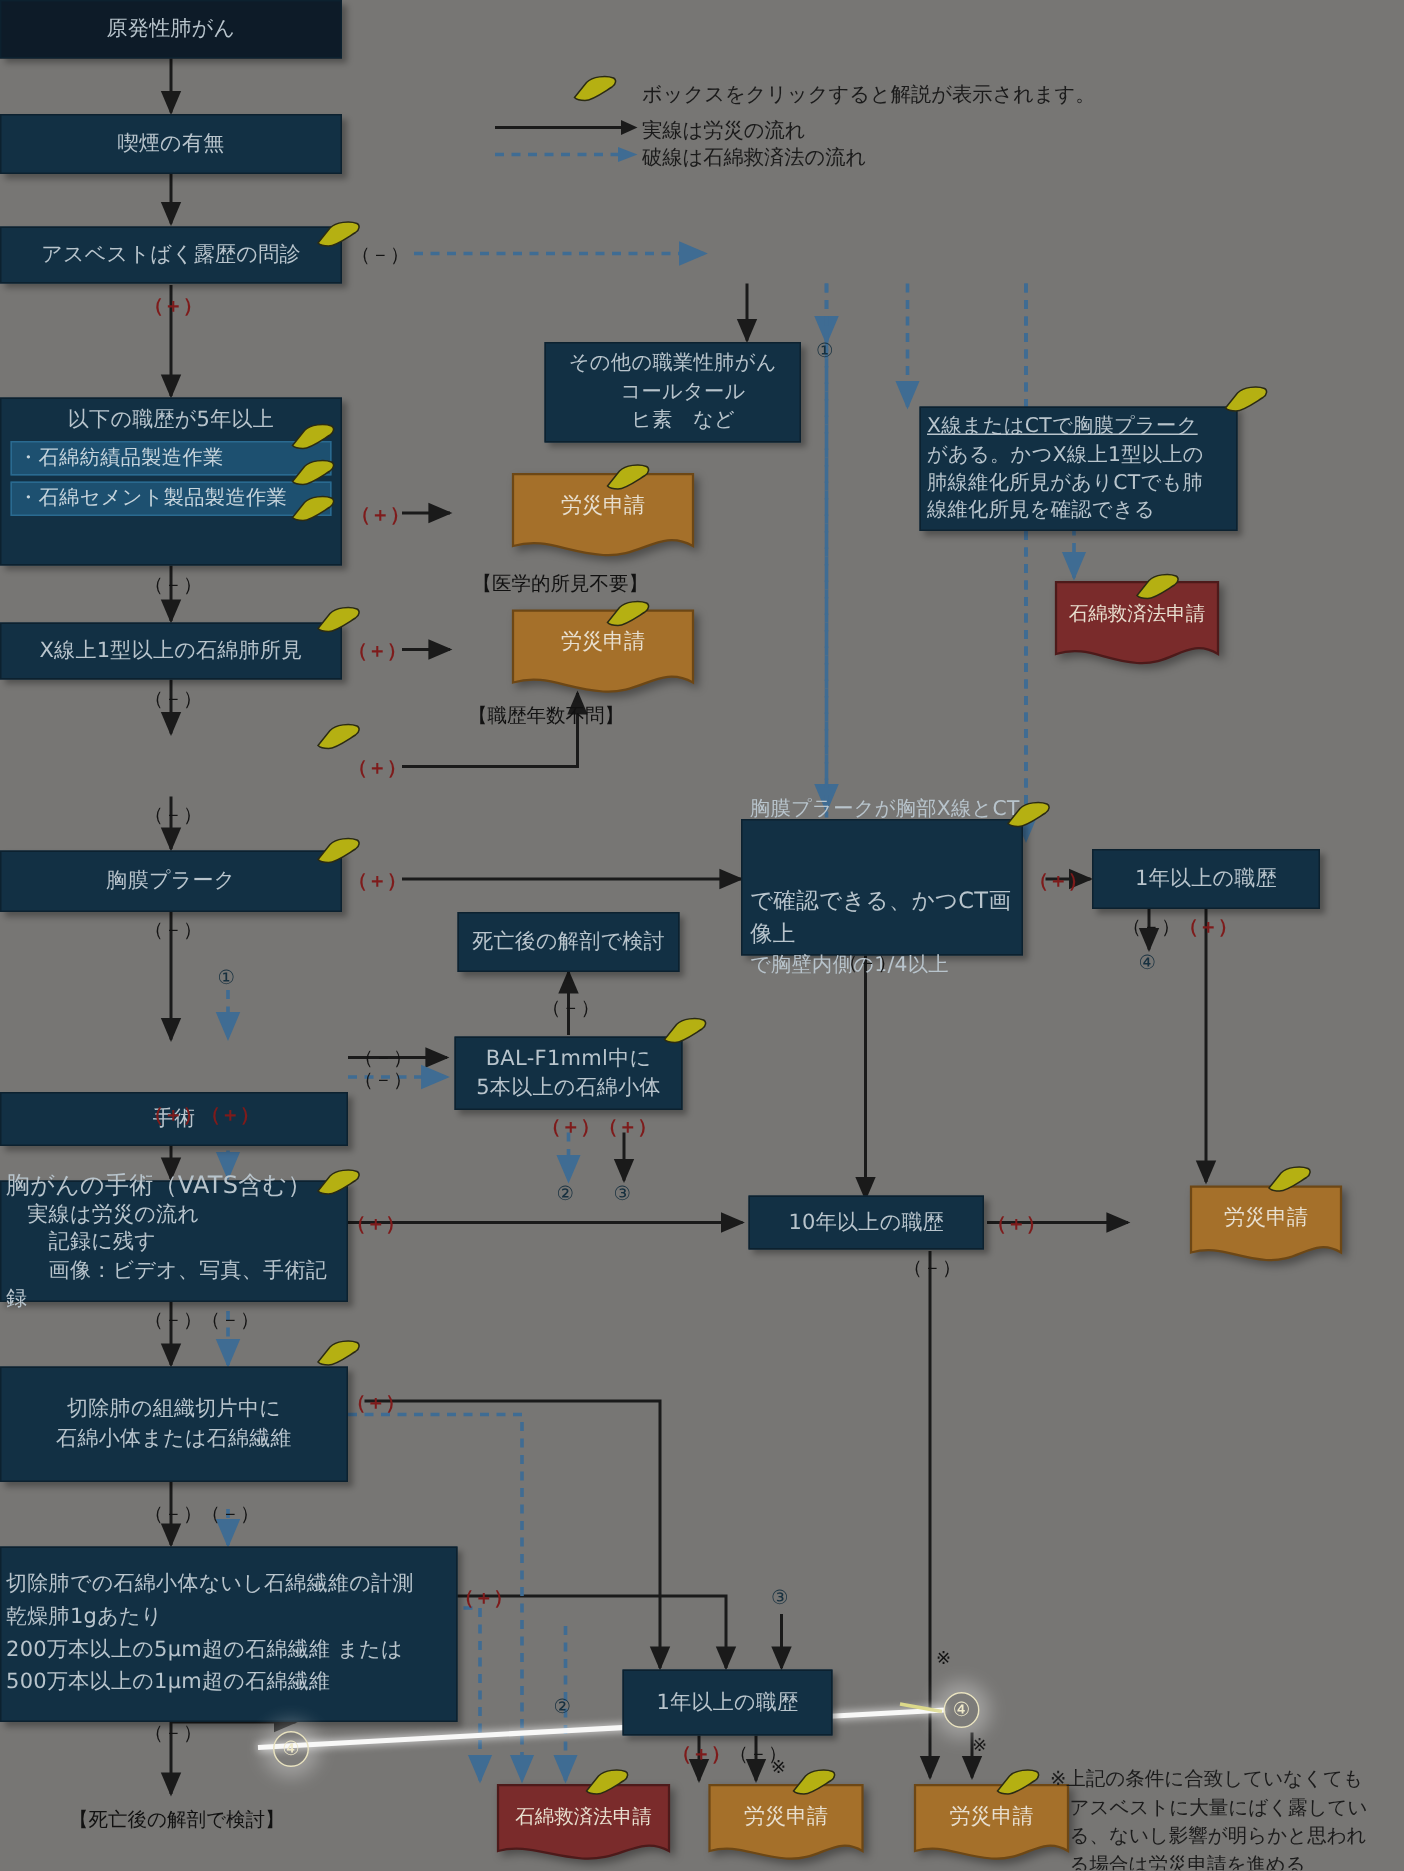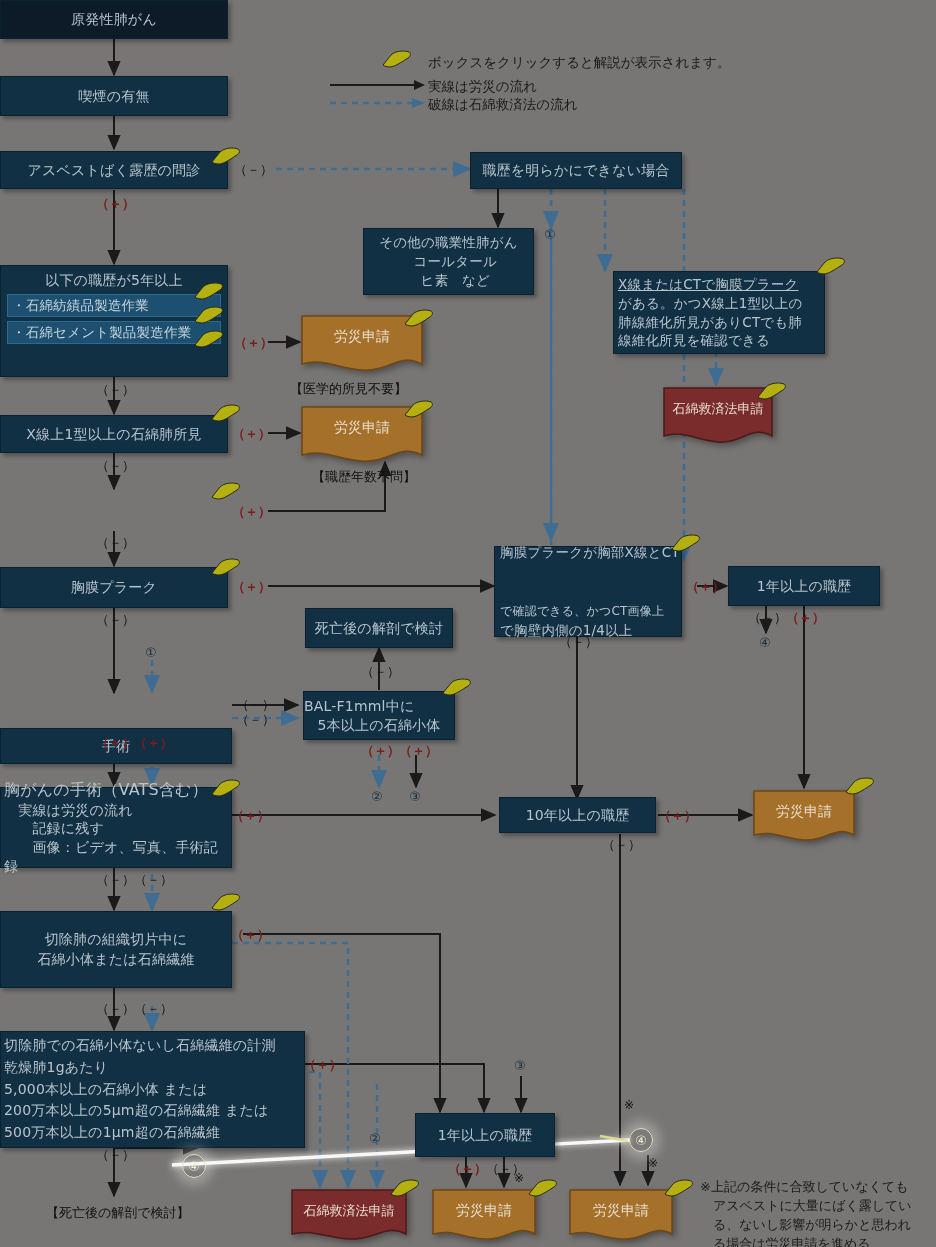"職歴を明らかにできない場合" div.nbox { html: <div> <span>職歴を明らかにできない場合</span> </div> -> none }
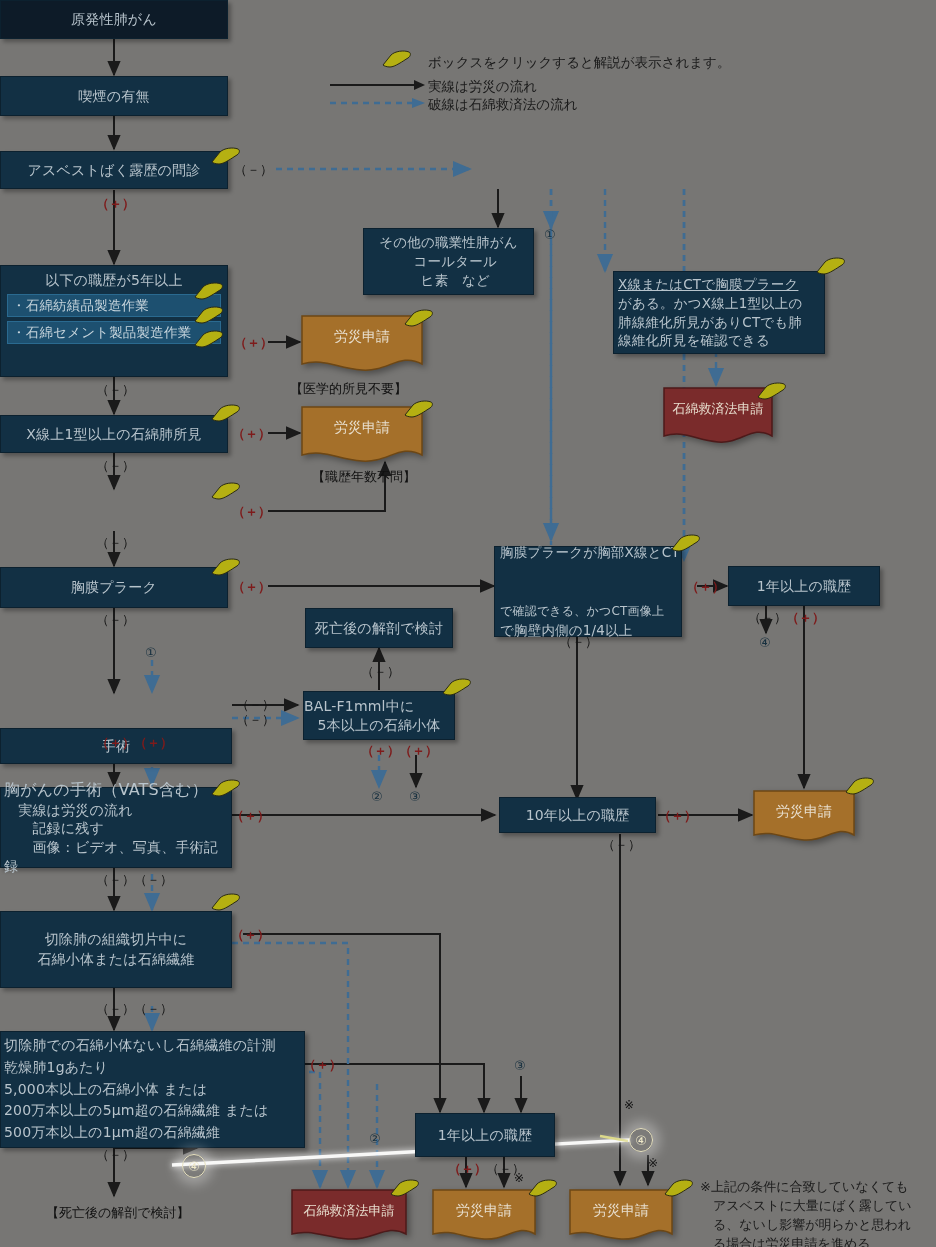"労災申請" .flag { margin-left: none -> 40px }
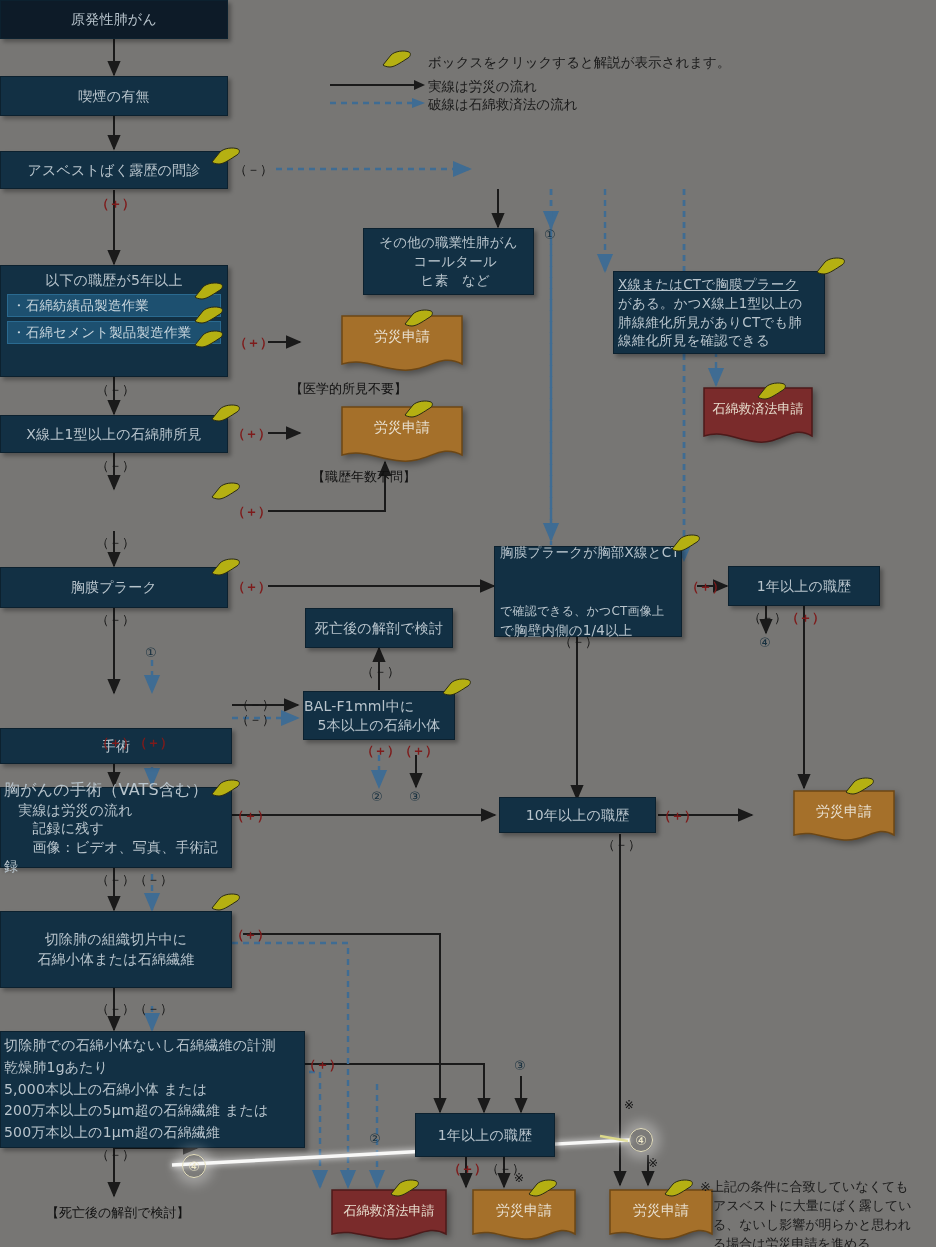"【医学的所見不要】" div.lbl { left: 290px -> 315px }
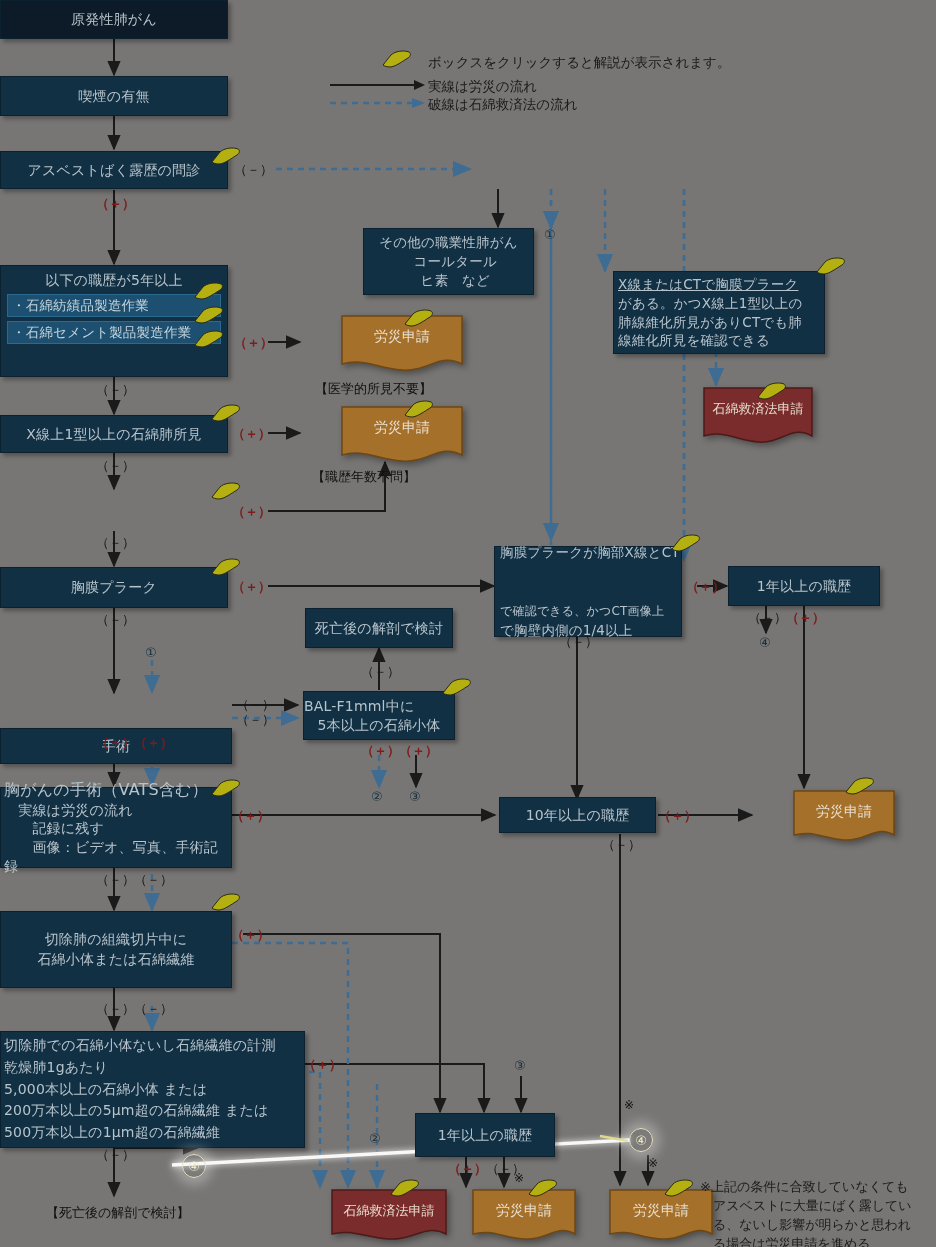"で確認できる、かつCT画像上" div { font-size: 12px -> 15px }
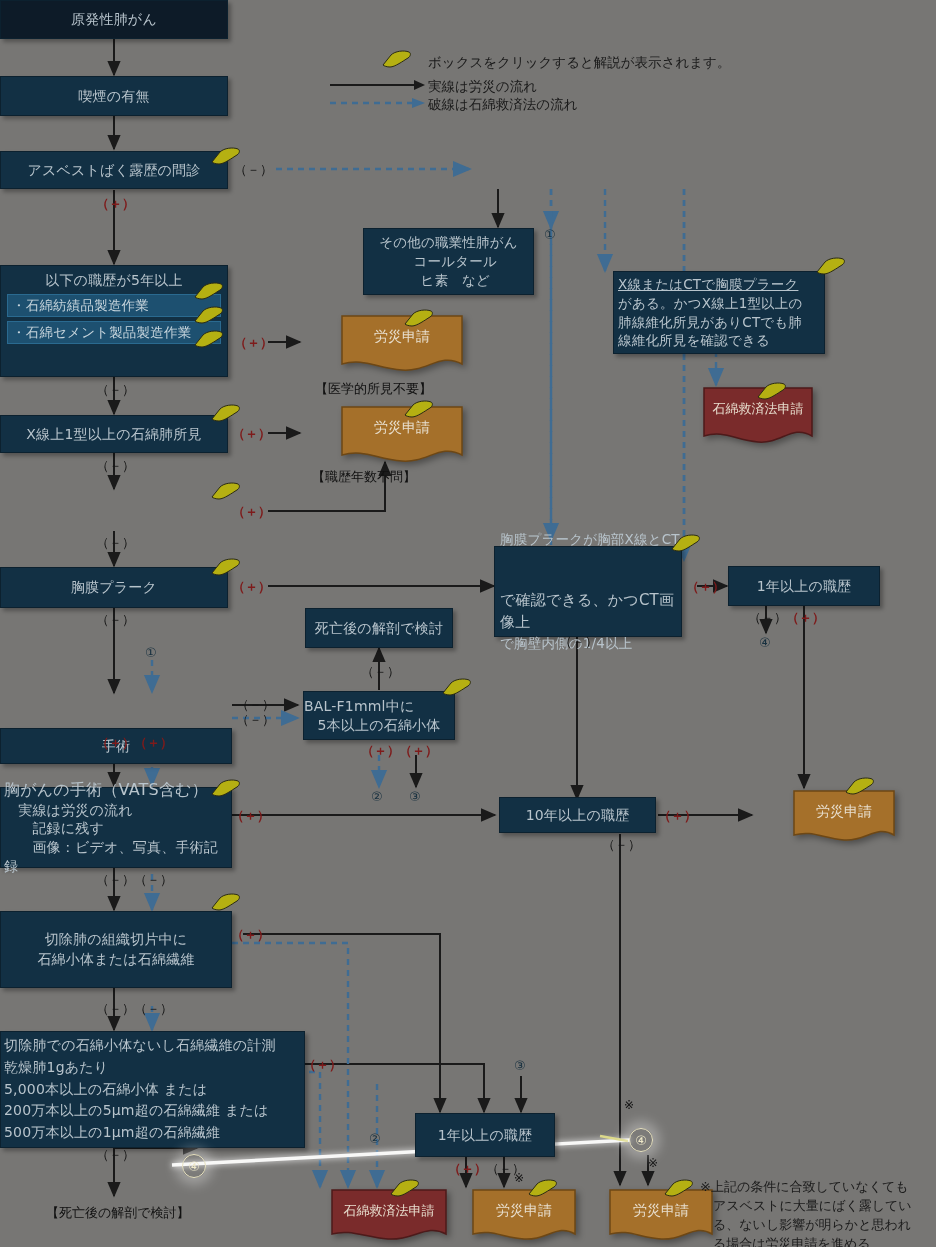"BAL-F1mml中に" div { text-align: left -> center }
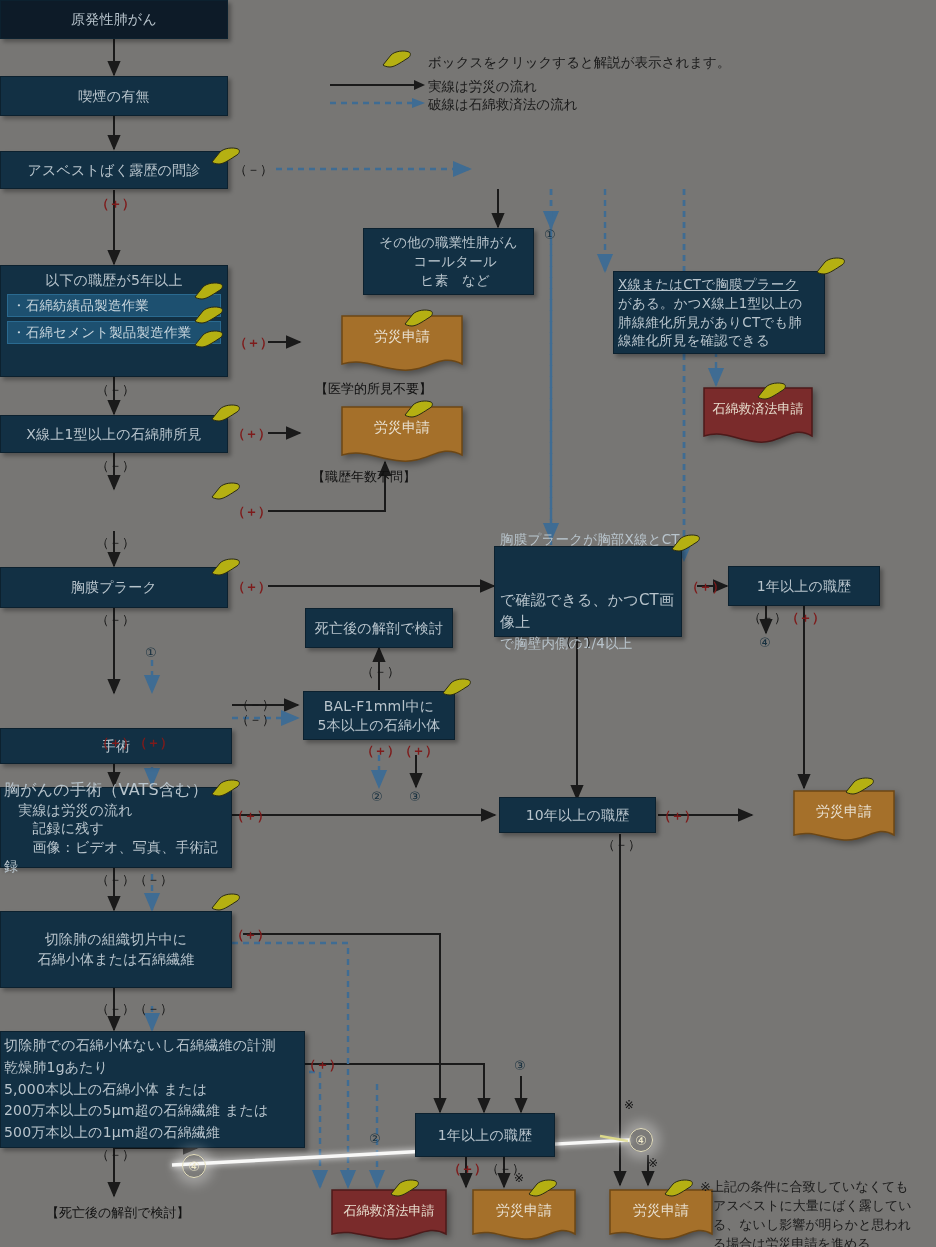"5,000本以上の石綿小体 または" div { html: <div>5,000本以上の石綿小体 または</div> -> none }
